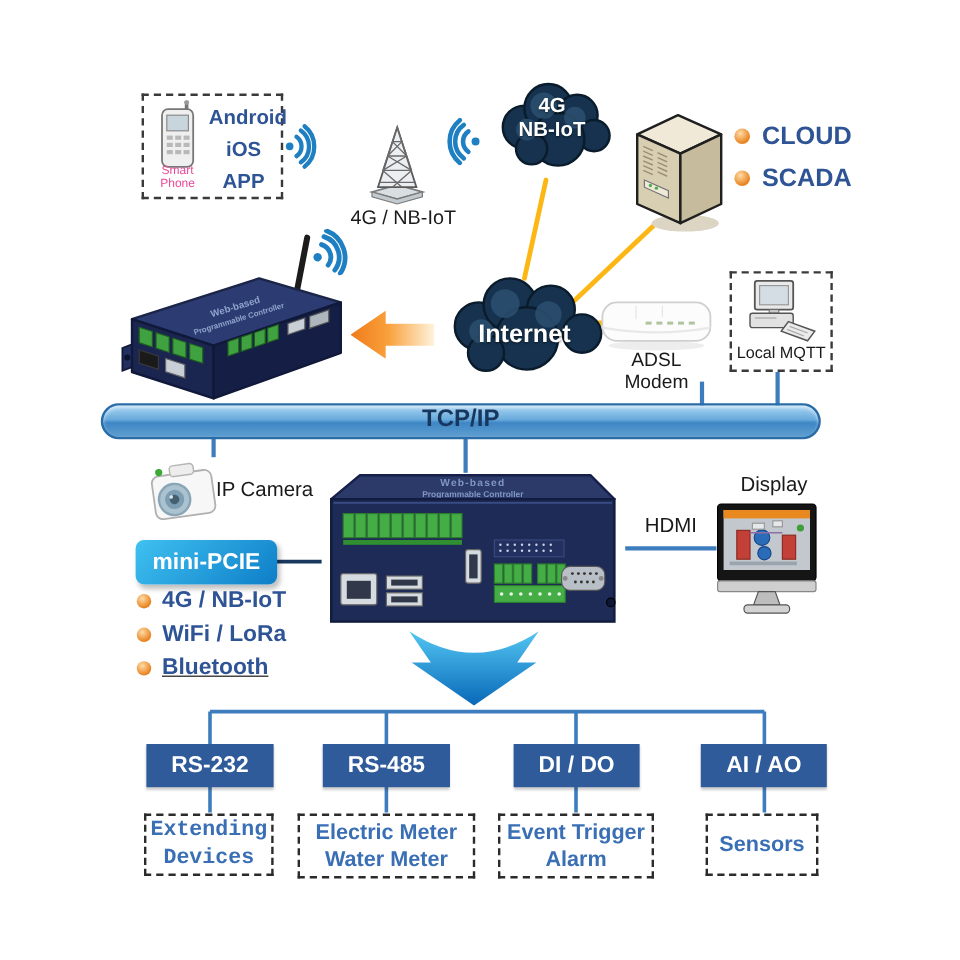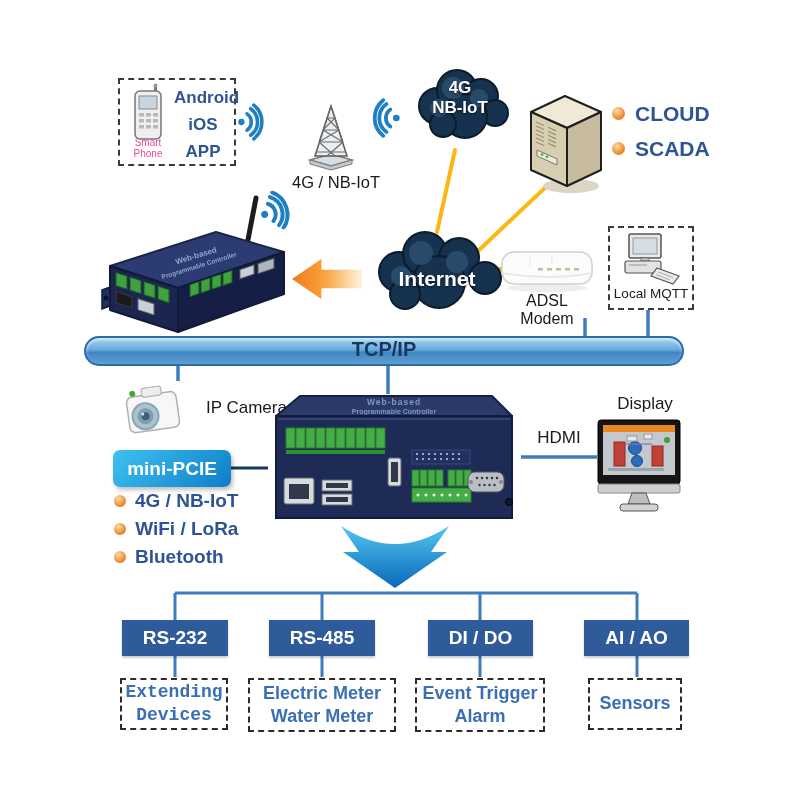"IP Camera" div.abs { left: 206px -> 180px }
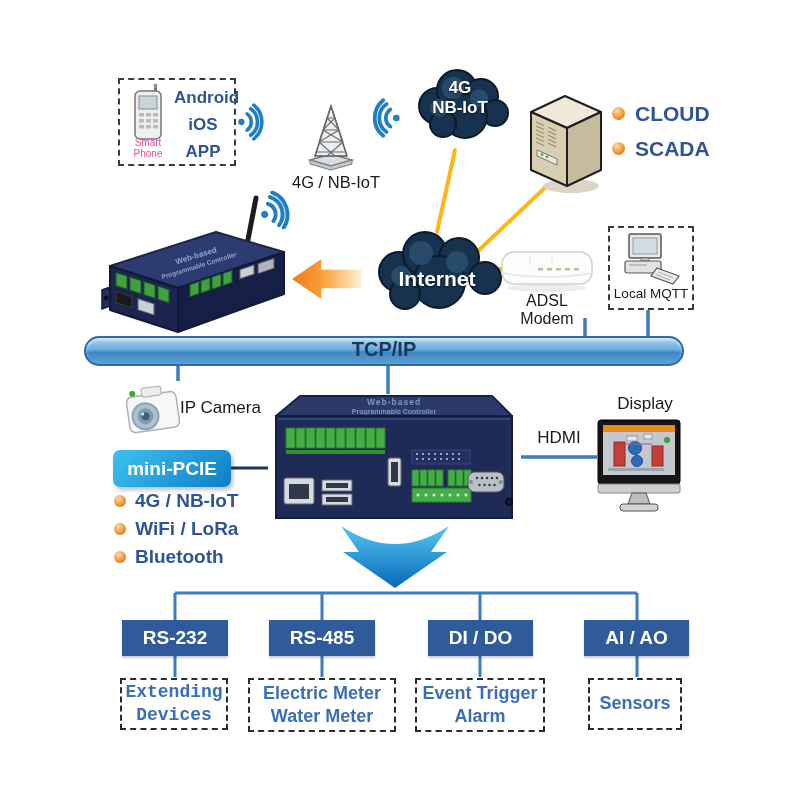"Bluetooth" div.bullet-row { text-decoration: none -> underline }
